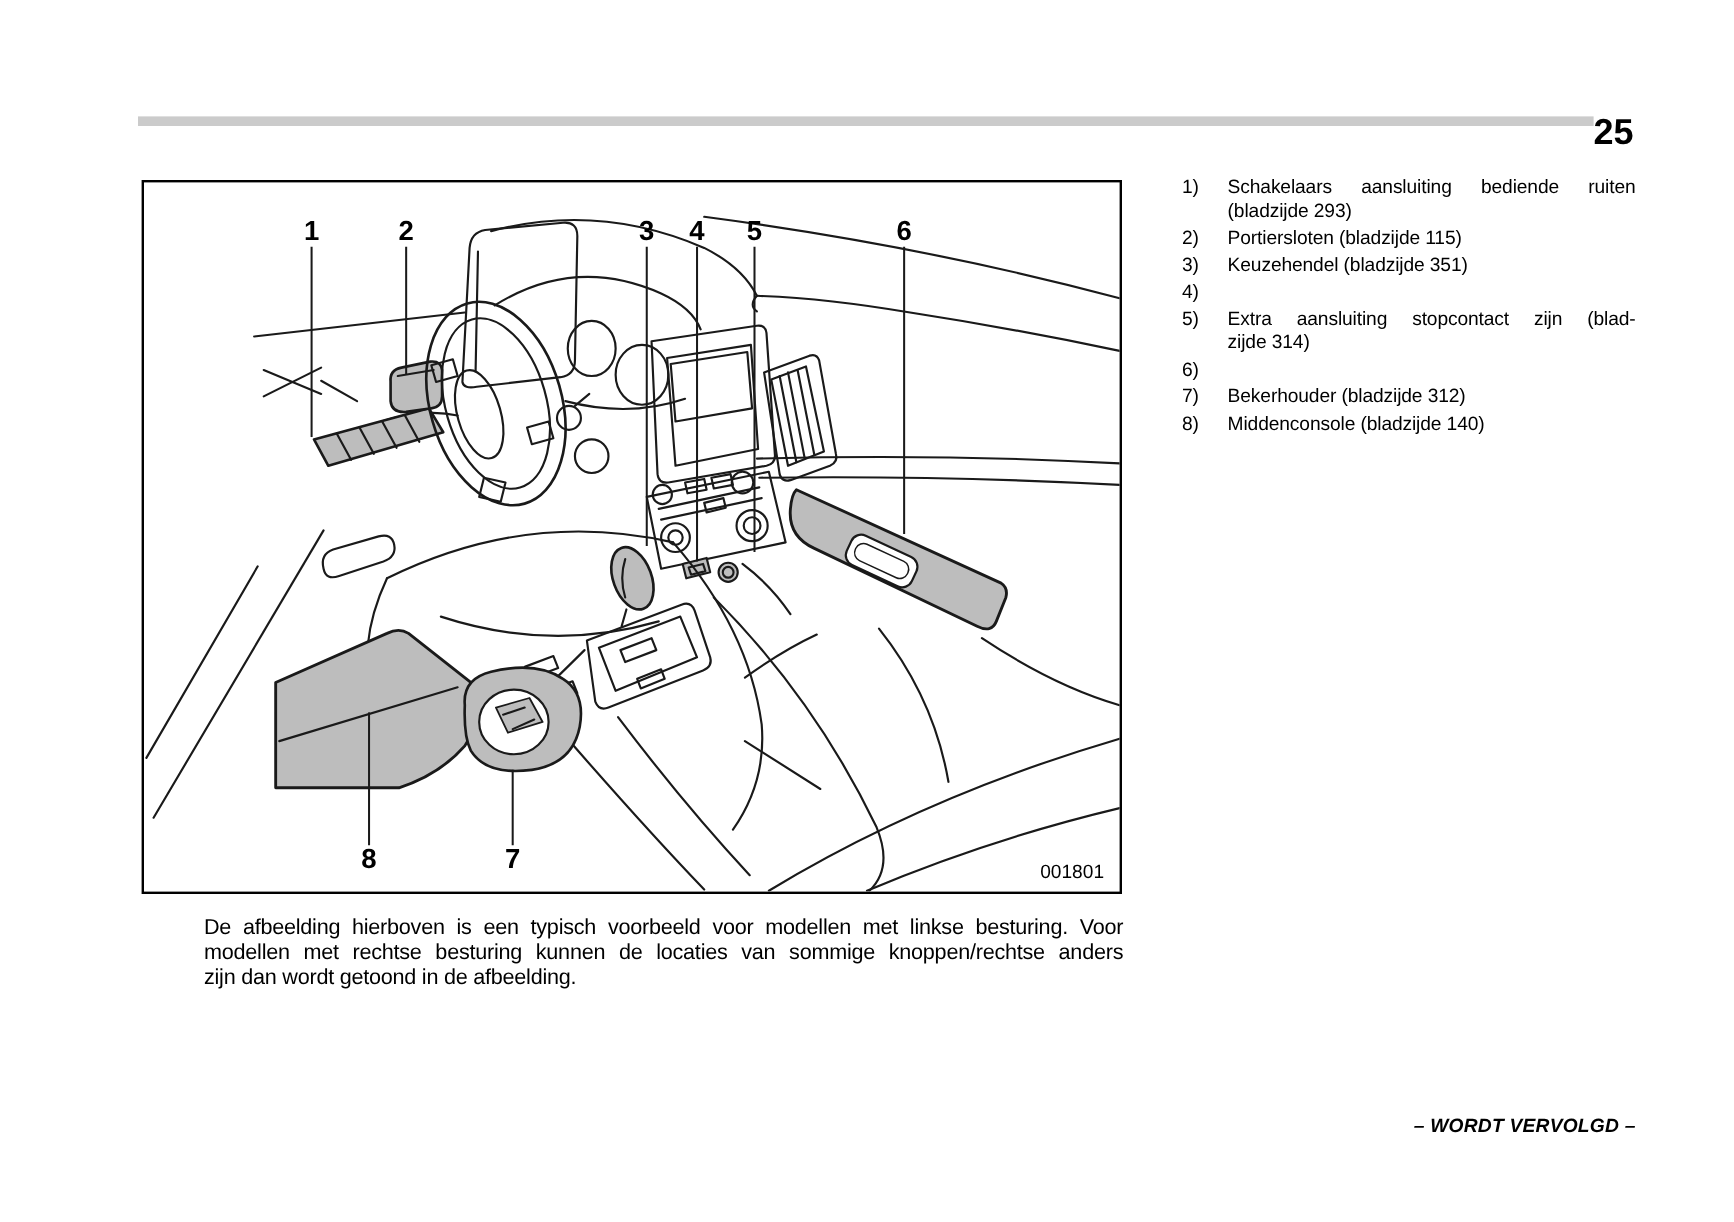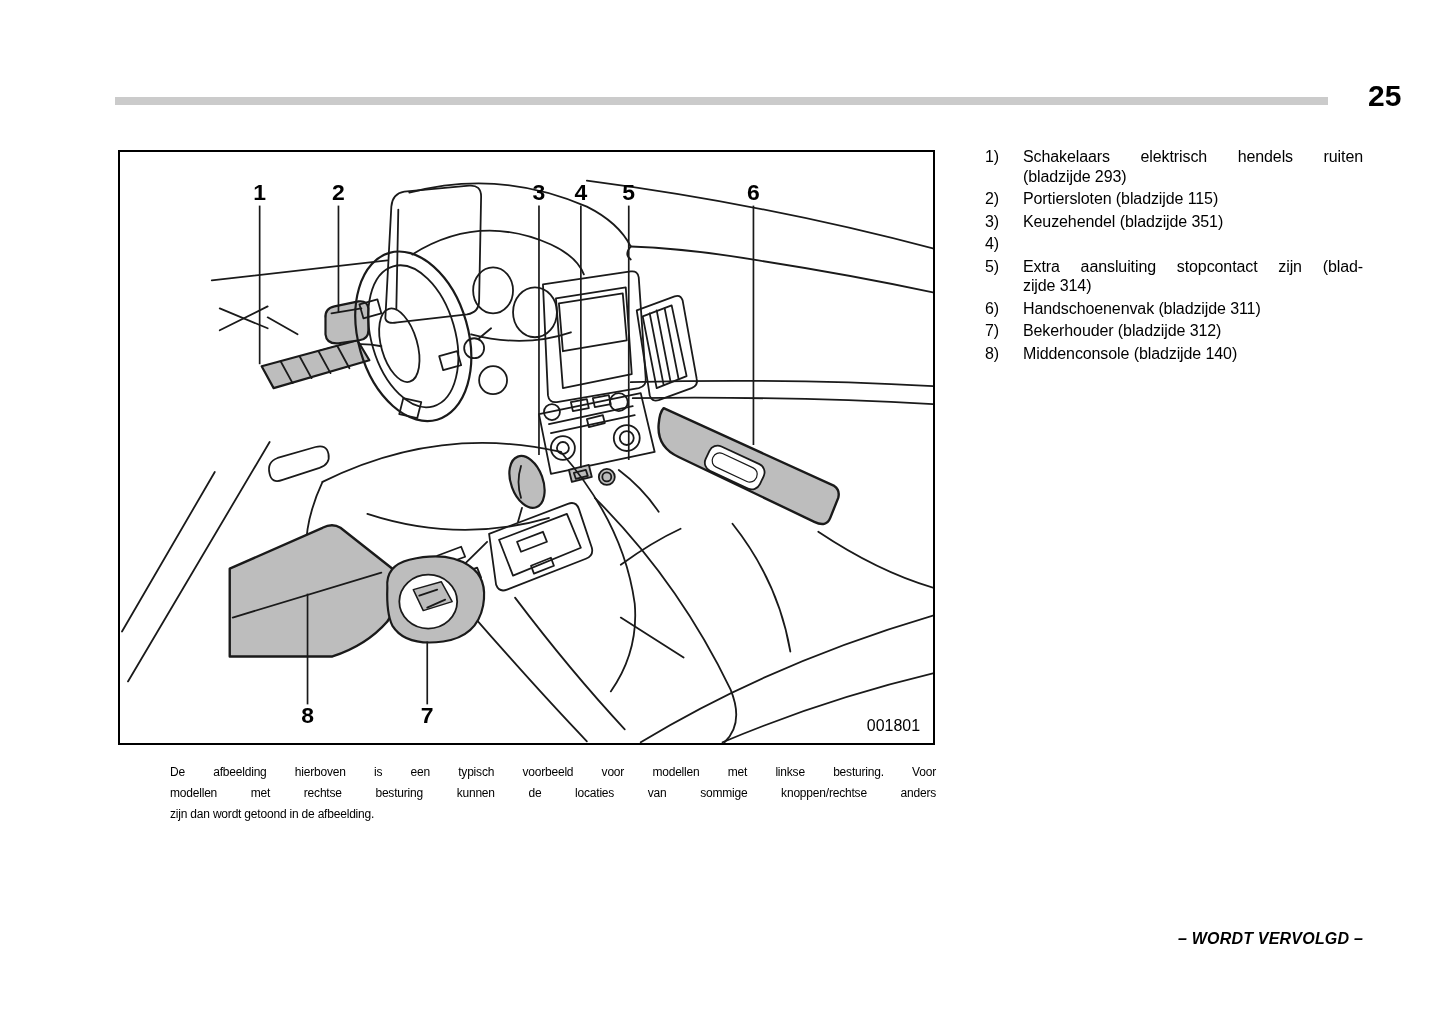"25" .page-number { margin-left: 40px -> none; top: 81px -> 96px }
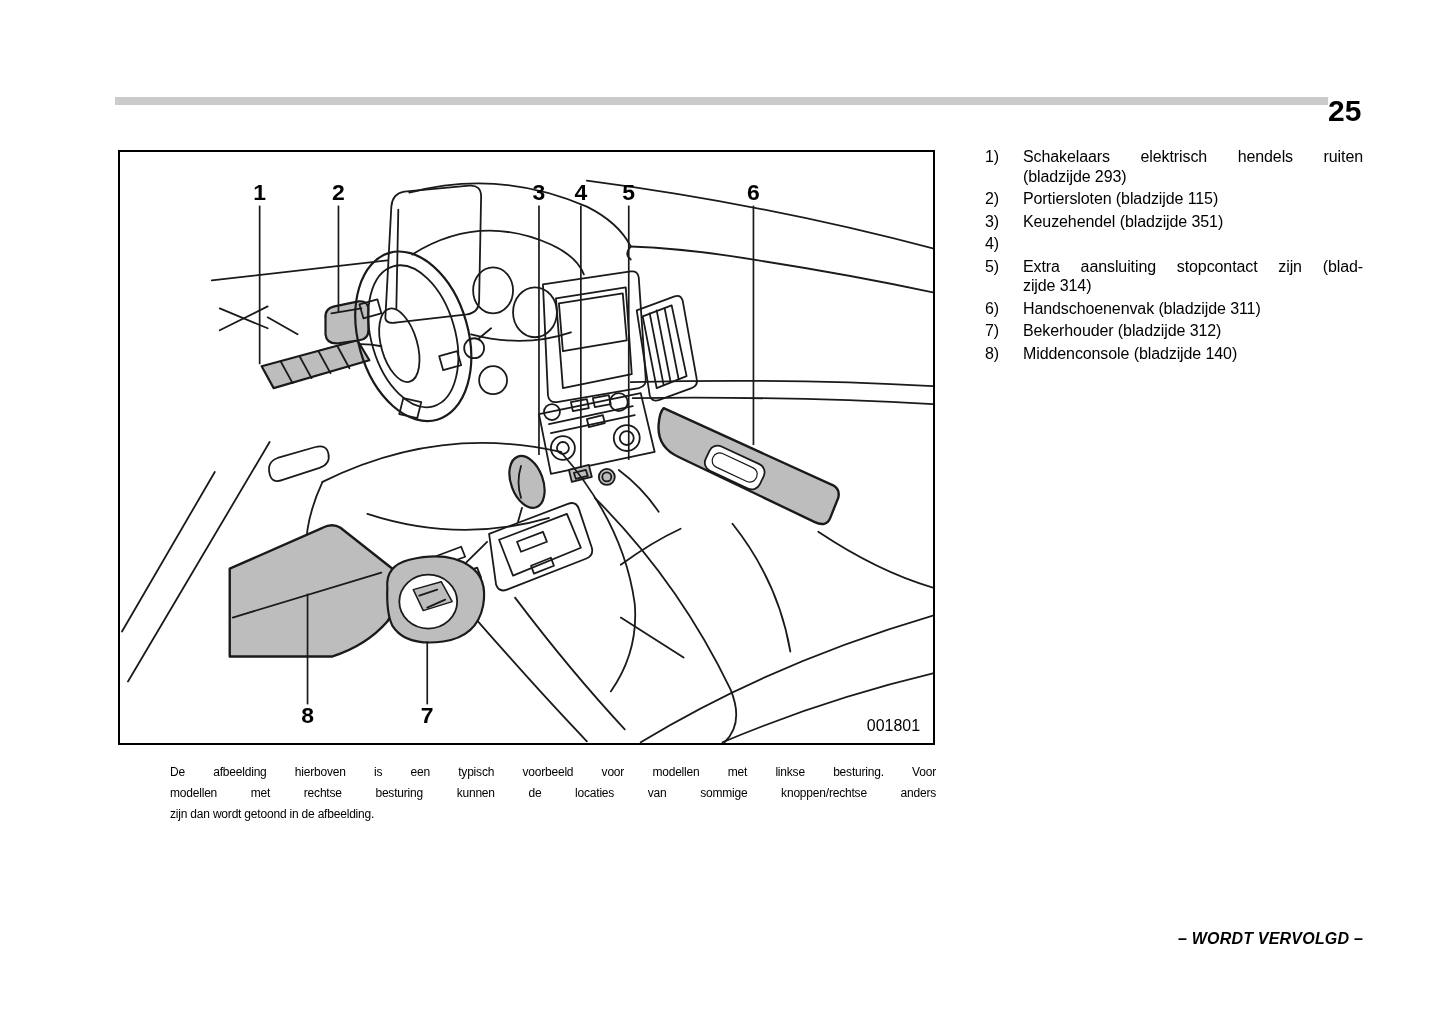"Schakelaars elektrisch hendels ruiten" div.pl-line { text: elektrisch hendels -> aansluiting bediende }
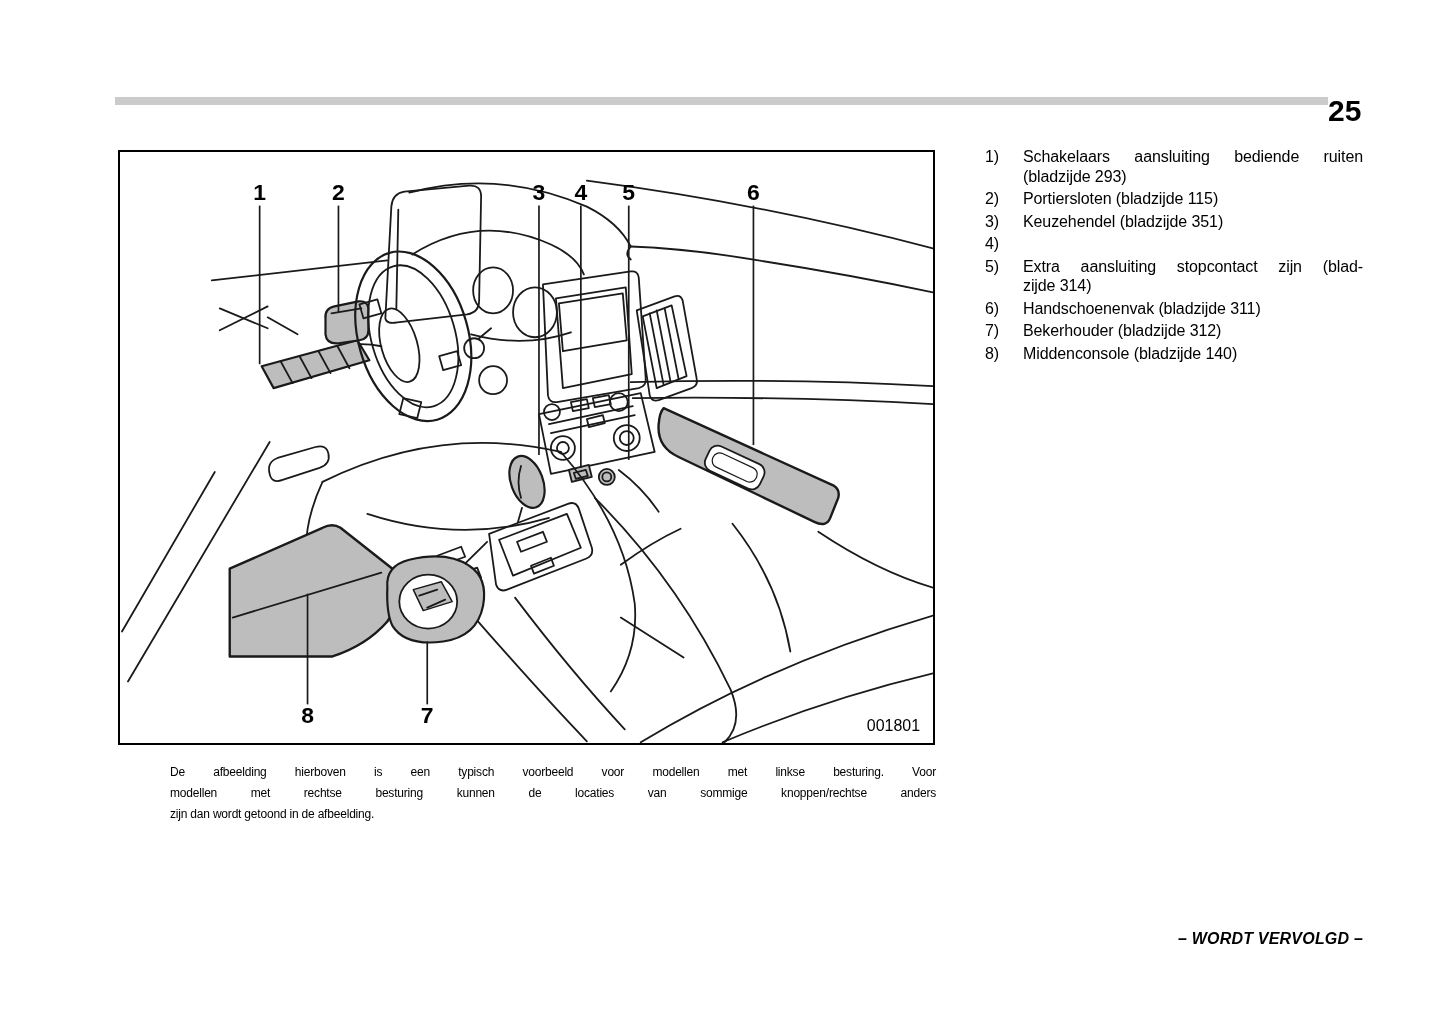"Handschoenenvak (bladzijde 311)" div.pl-body { html: <div> <div>Handschoenenvak (bladzijde 311)</div> </div> -> none }
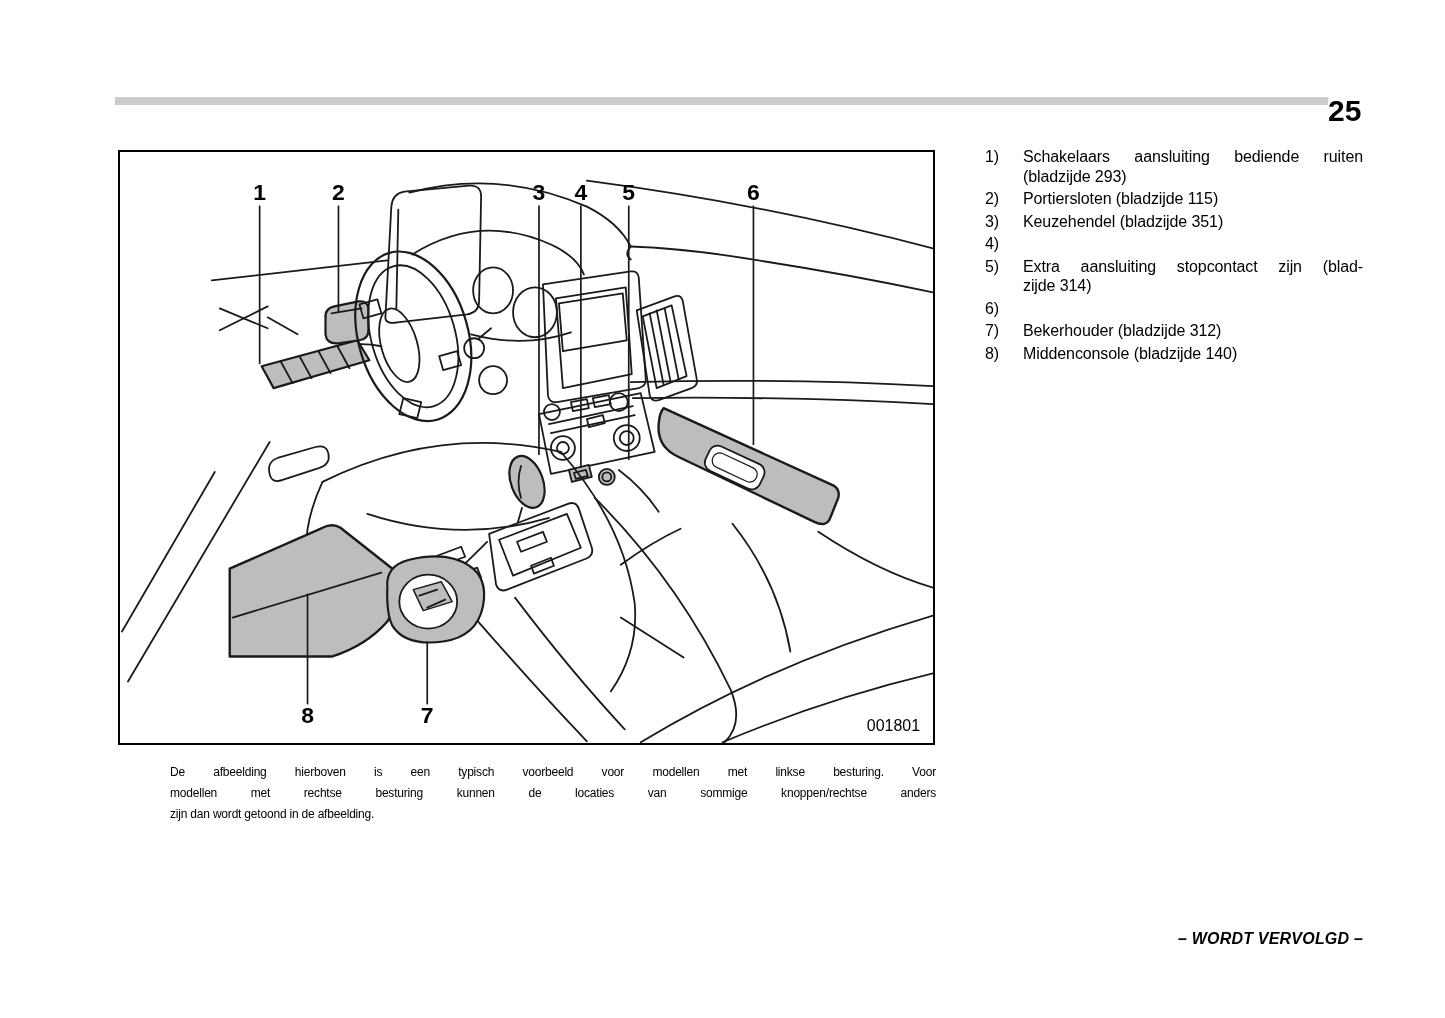"De afbeelding hierboven is een" .caption { font-size: 12px -> 18px }
